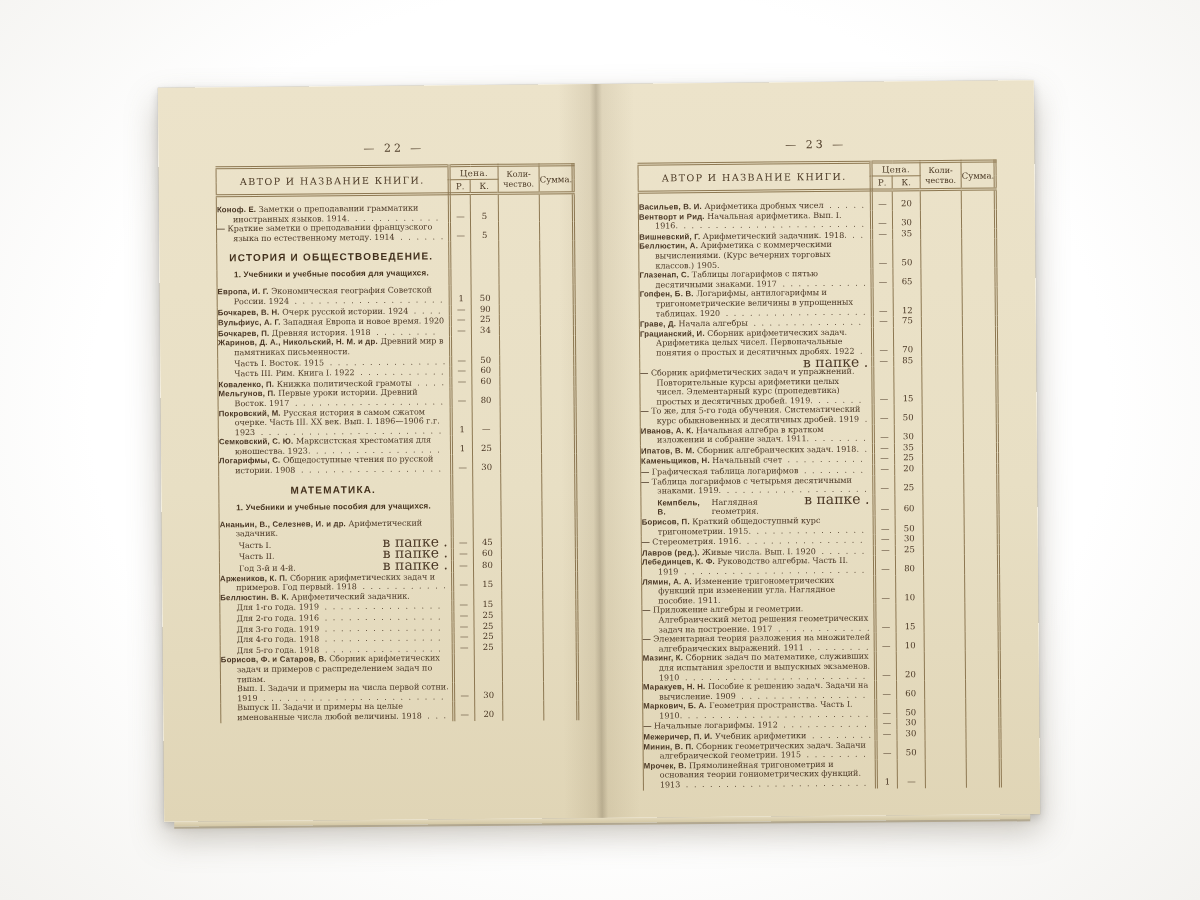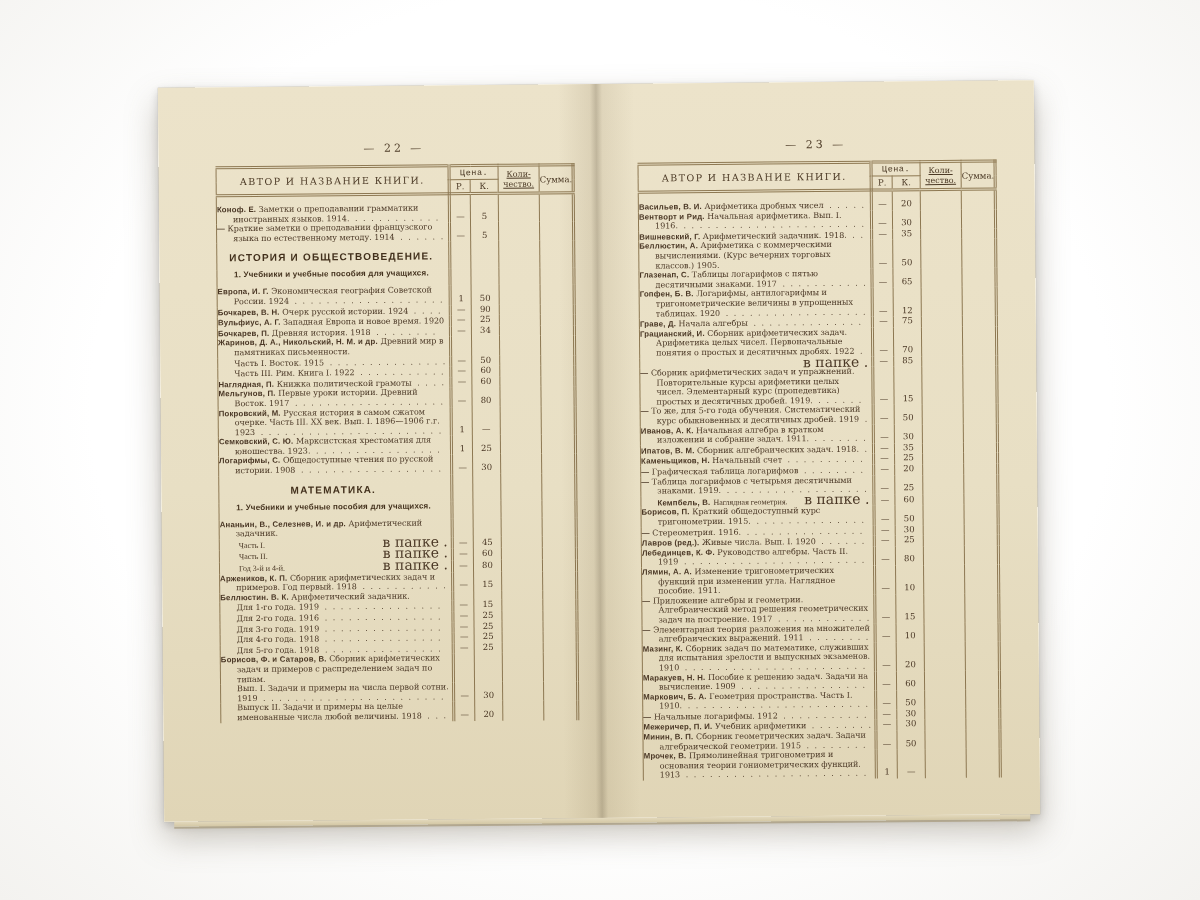"Цена." .th-price { font-family: Liberation Mono, monospace -> none }
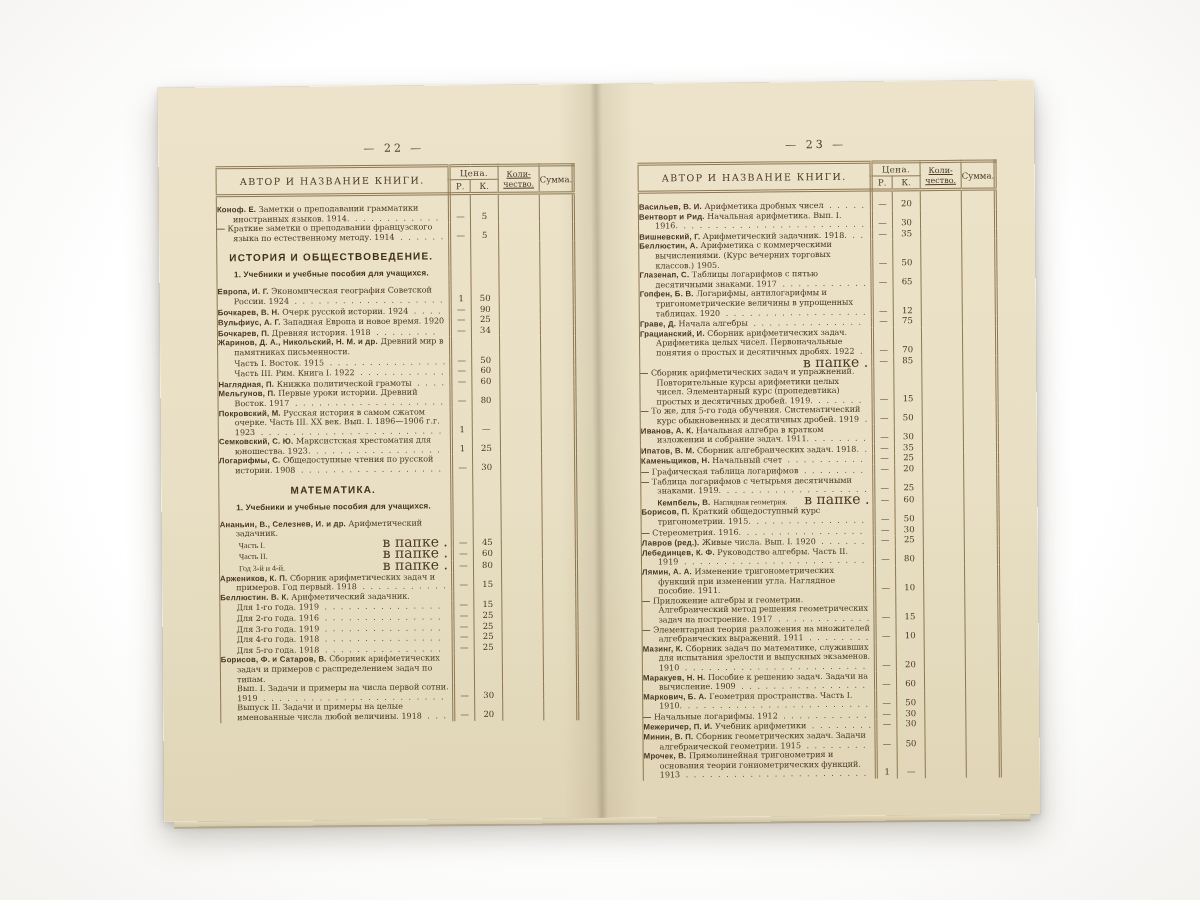"Коли-" .th-qty { text-decoration: underline -> none }
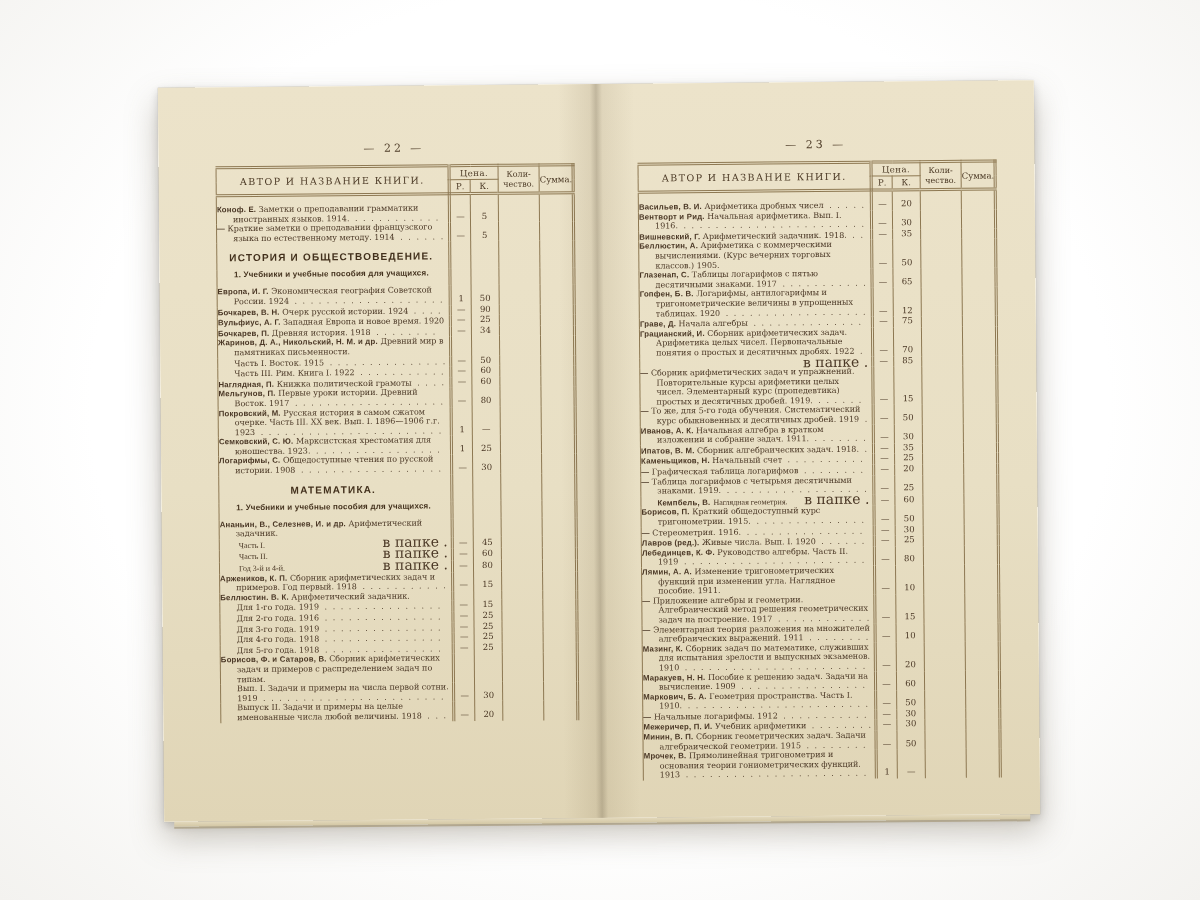"Наглядная, П." span.author { text: Наглядная -> Коваленко }
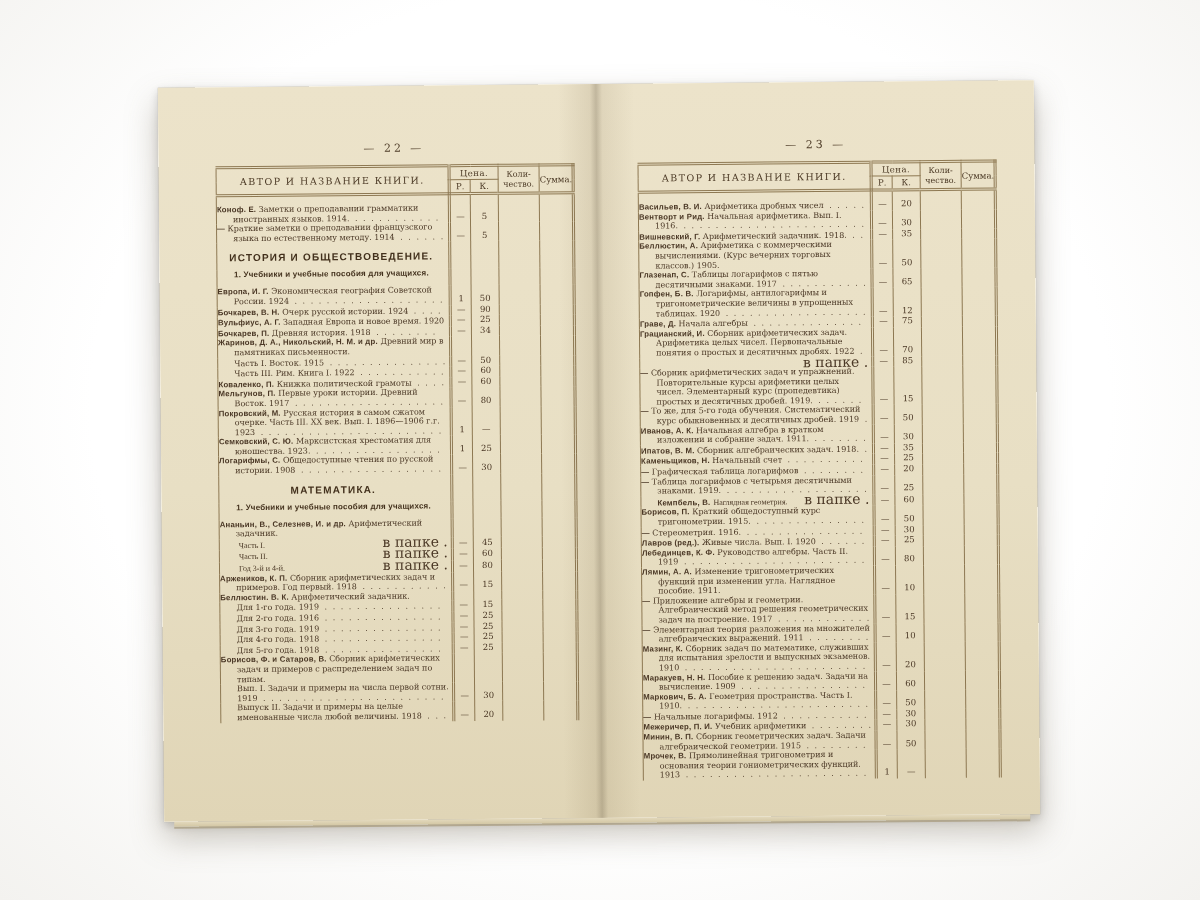"Наглядная геометрия." .noterow .title { font-family: Liberation Serif, serif -> none }
